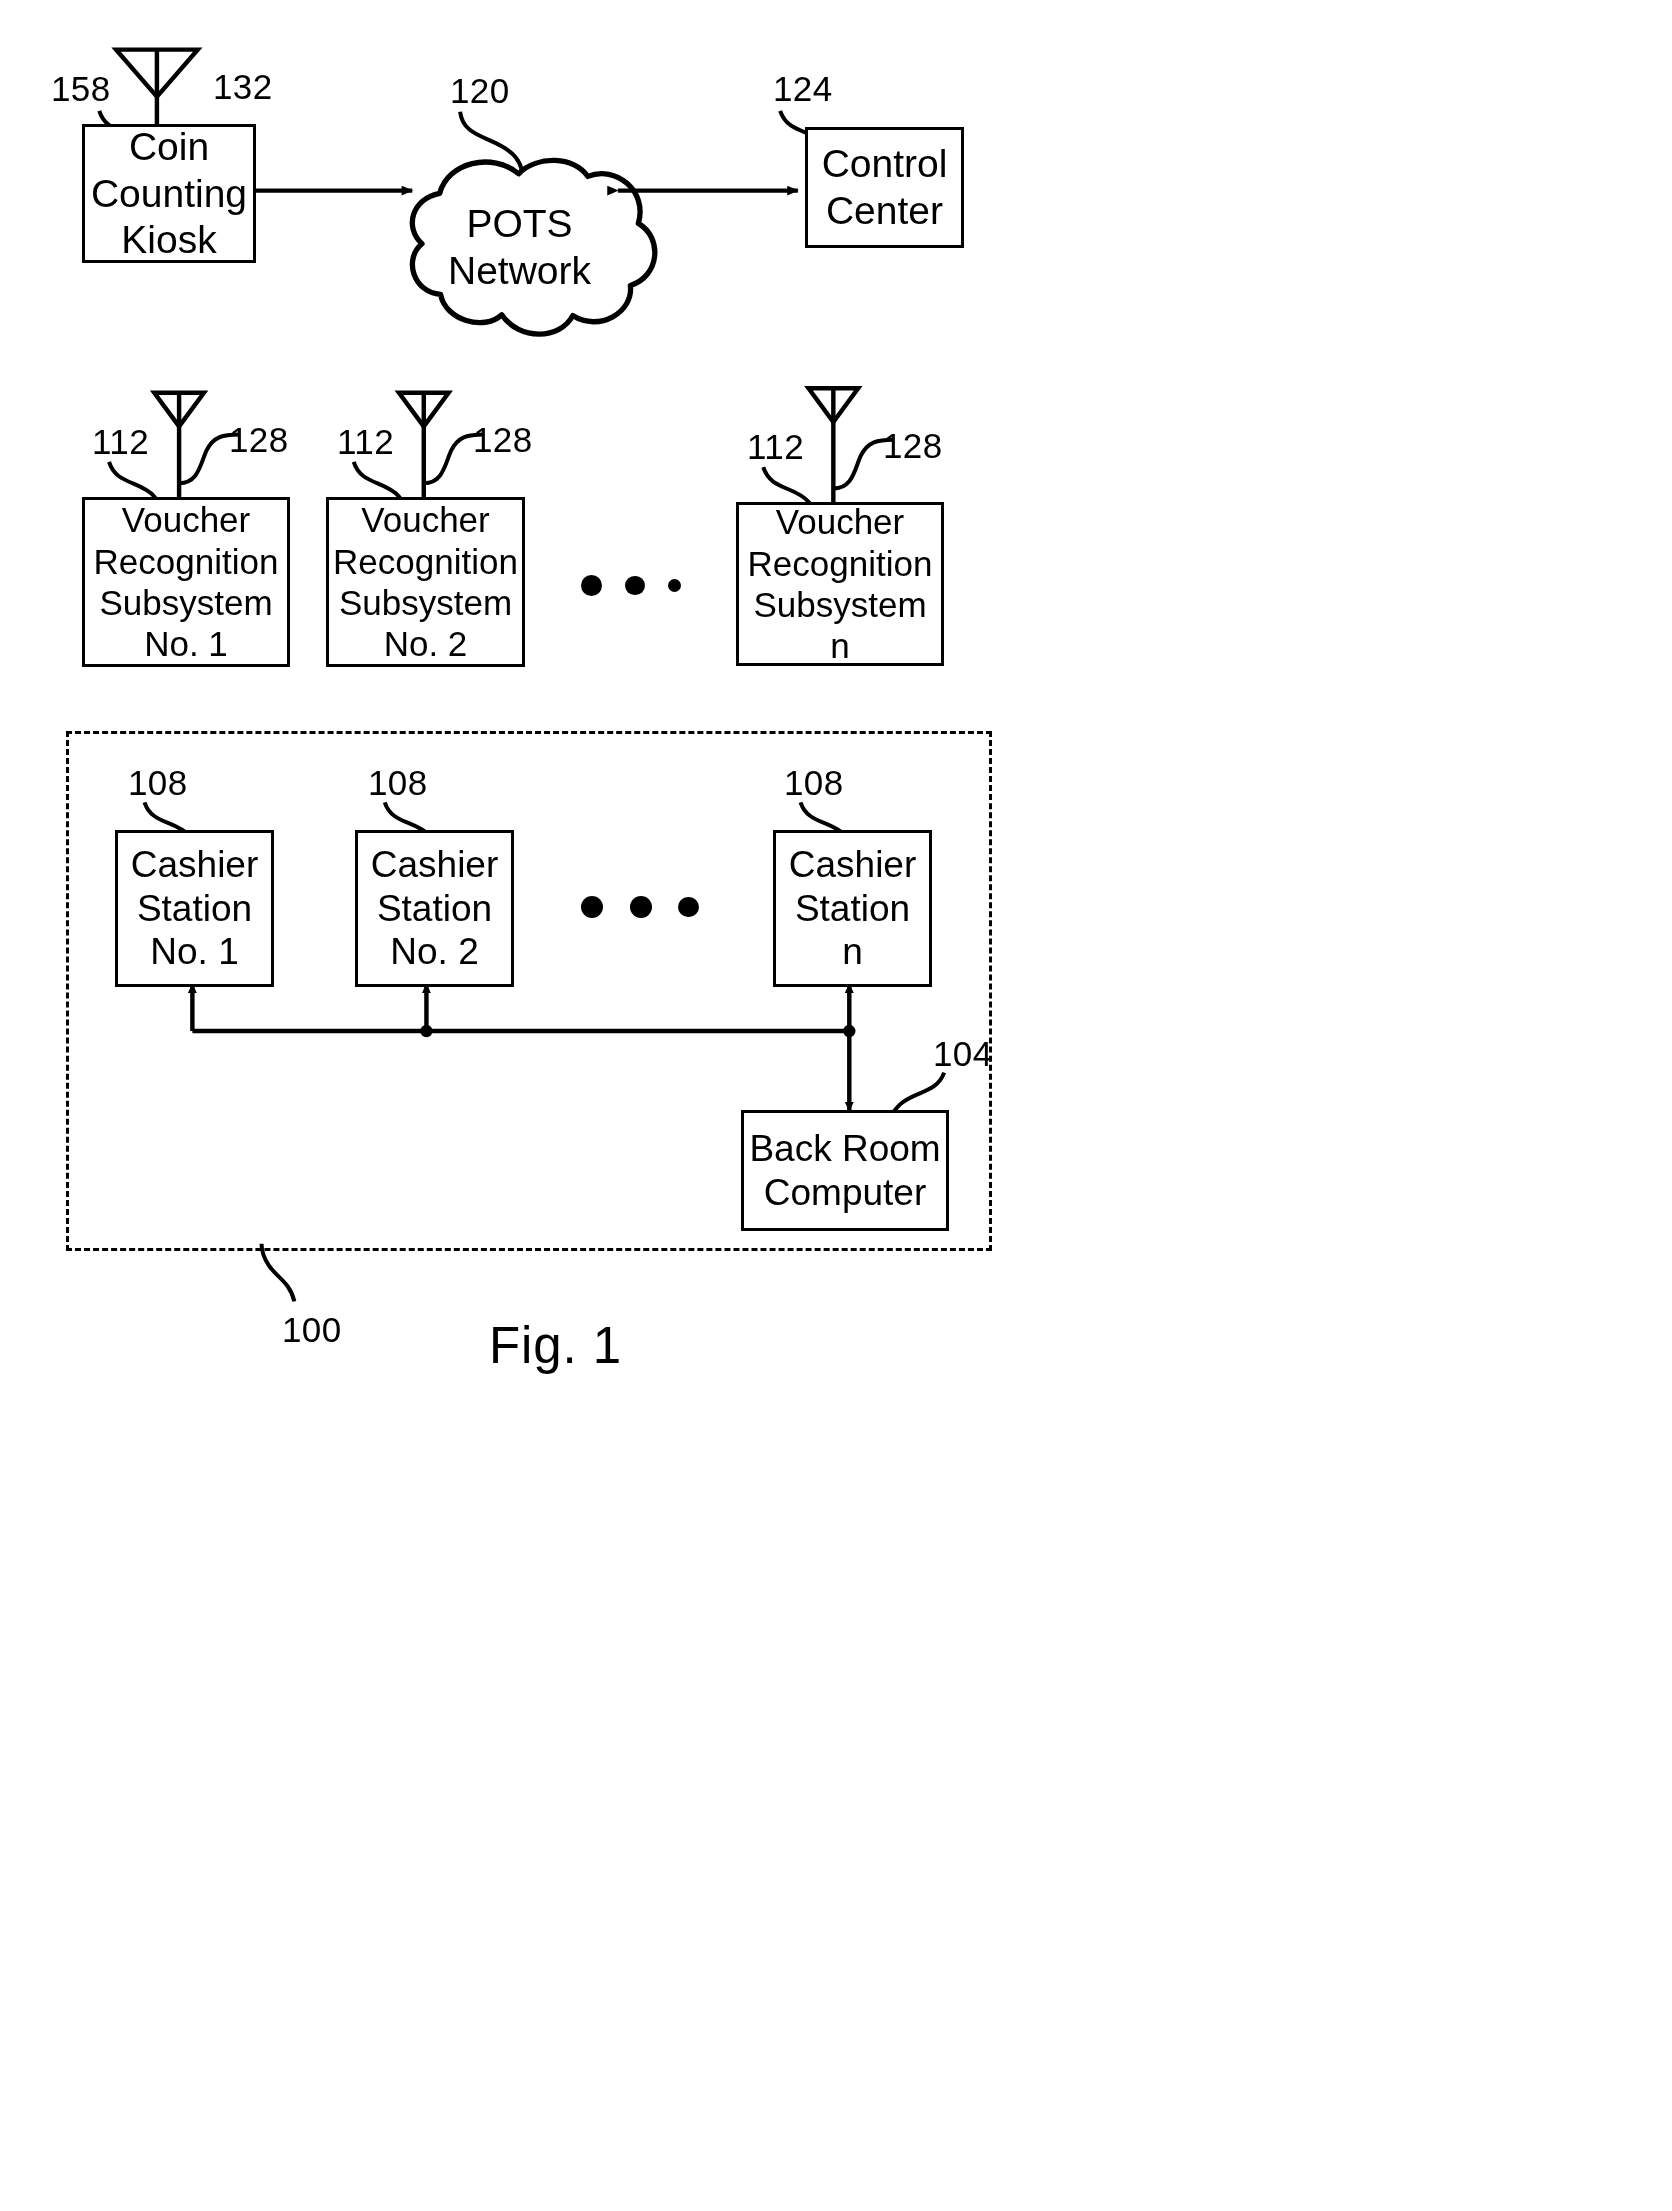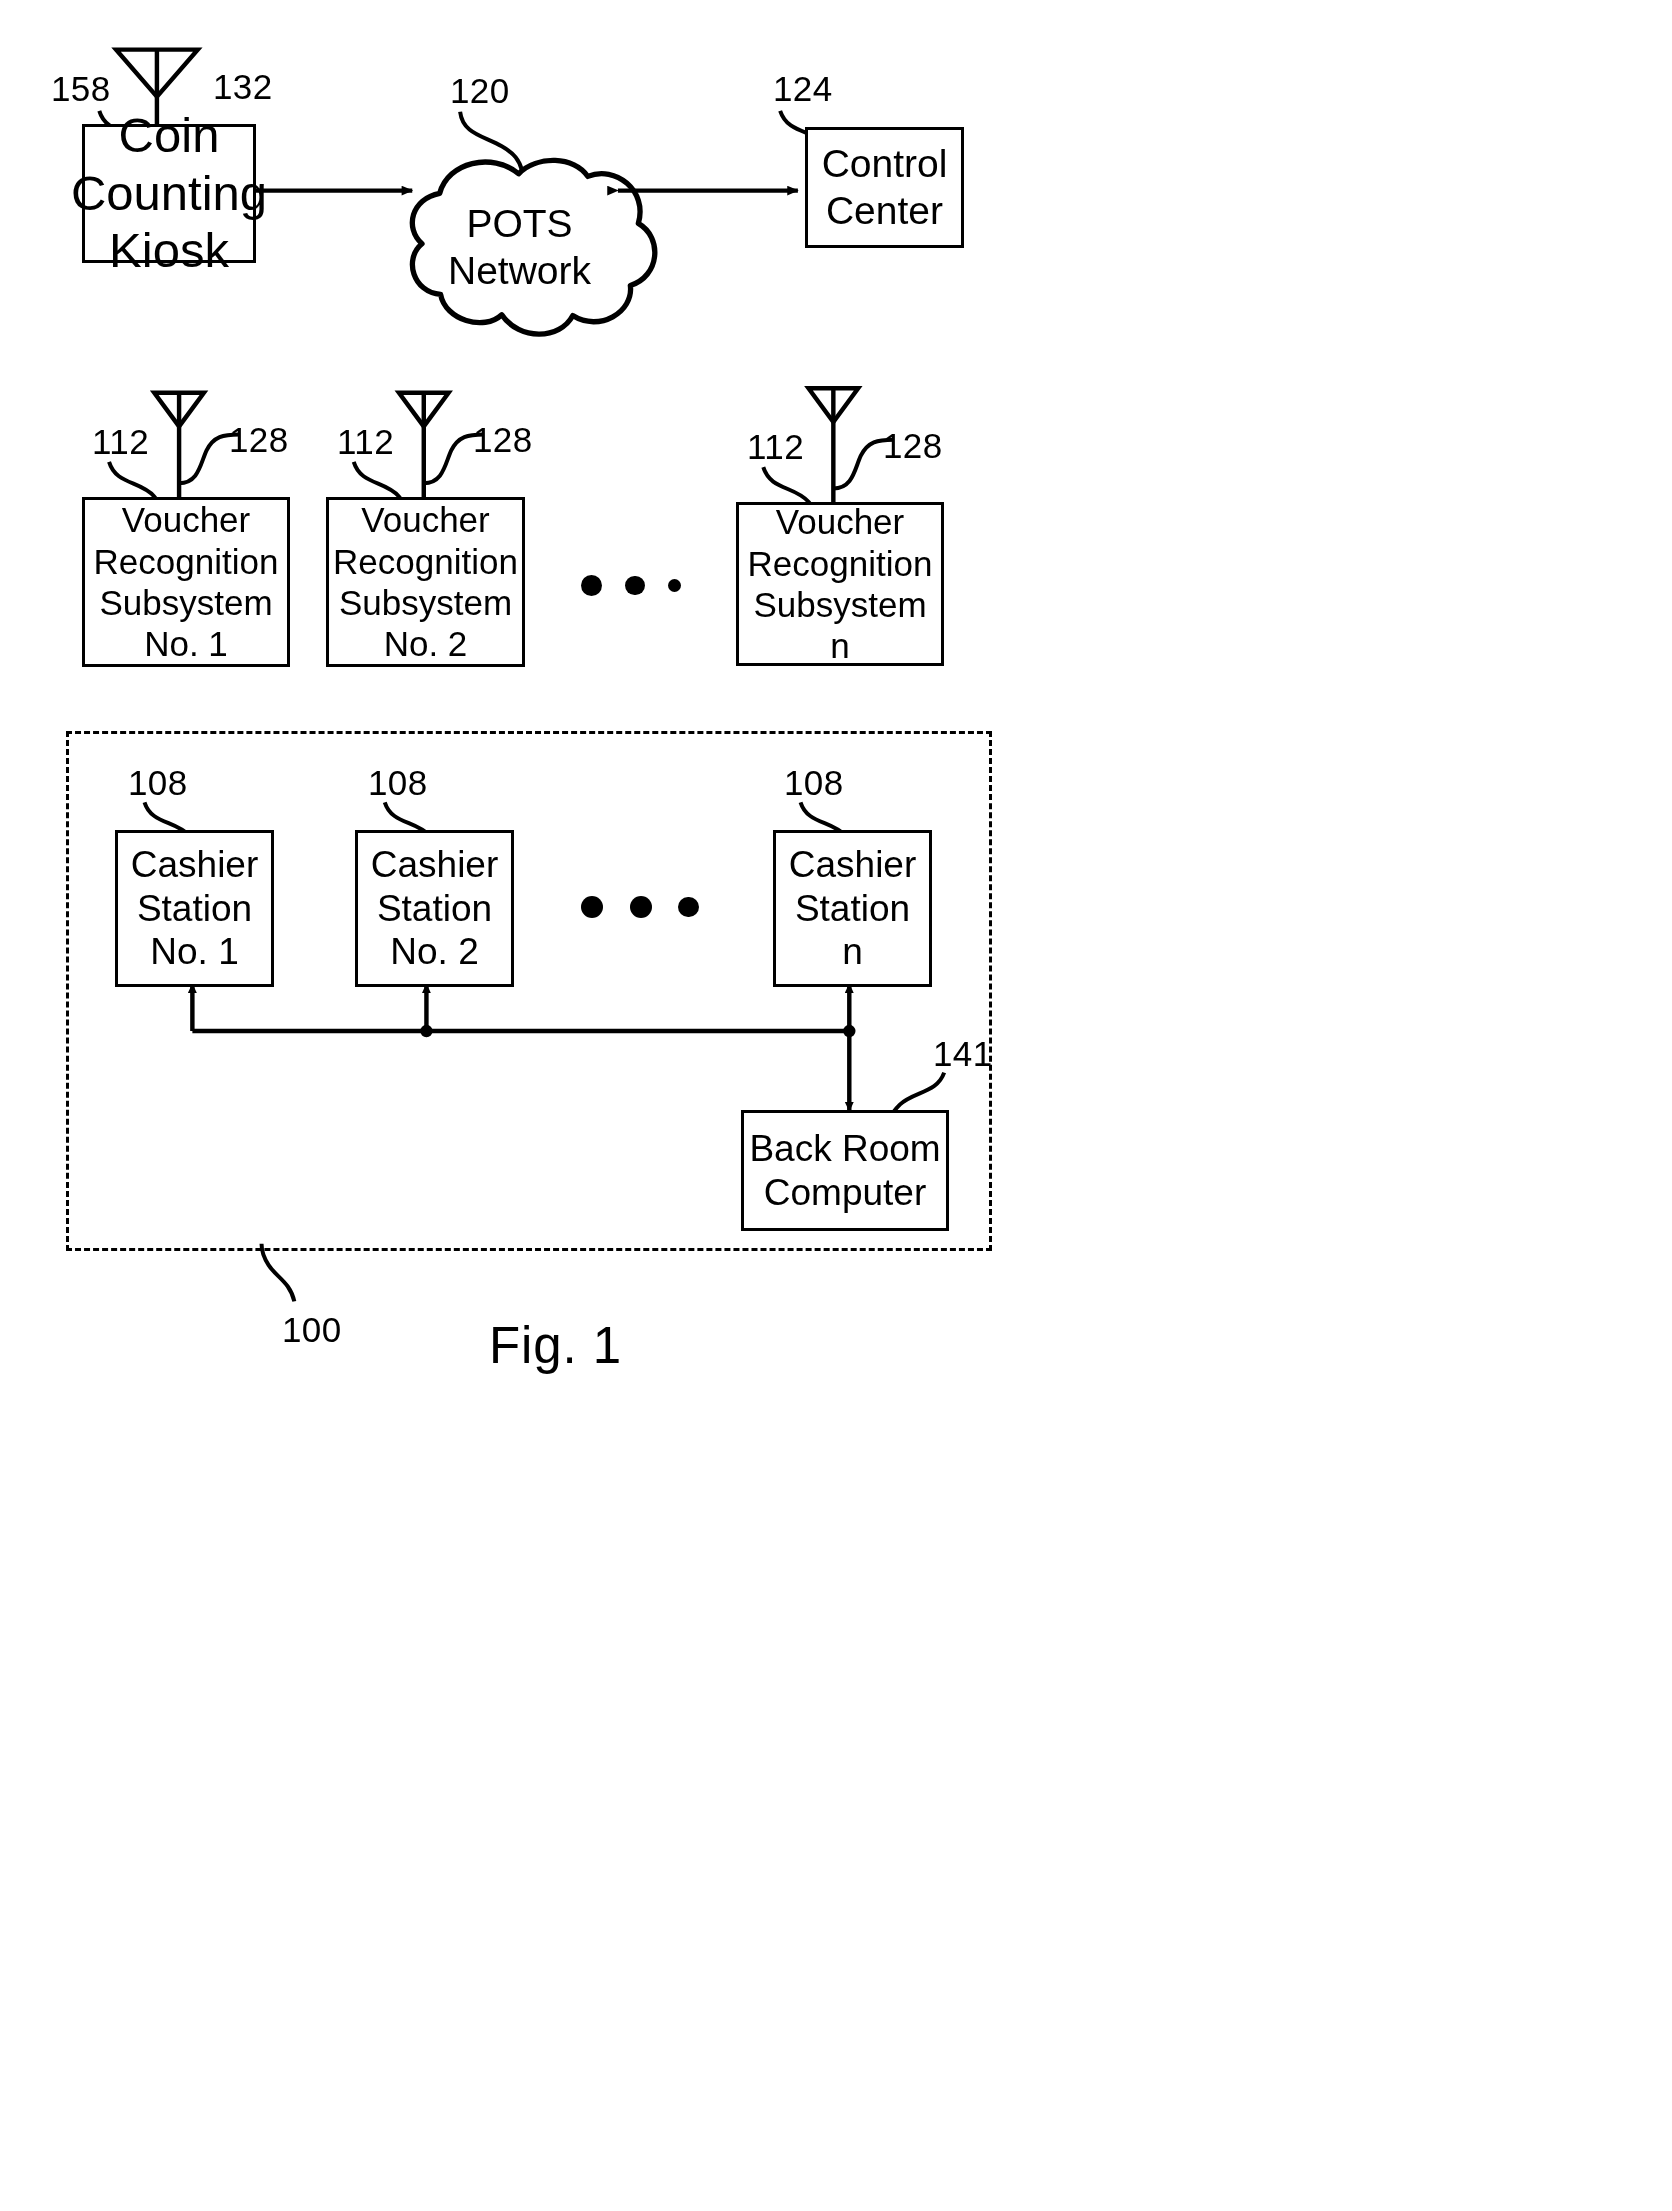"Coin" div.node { font-size: 49px -> 39px }
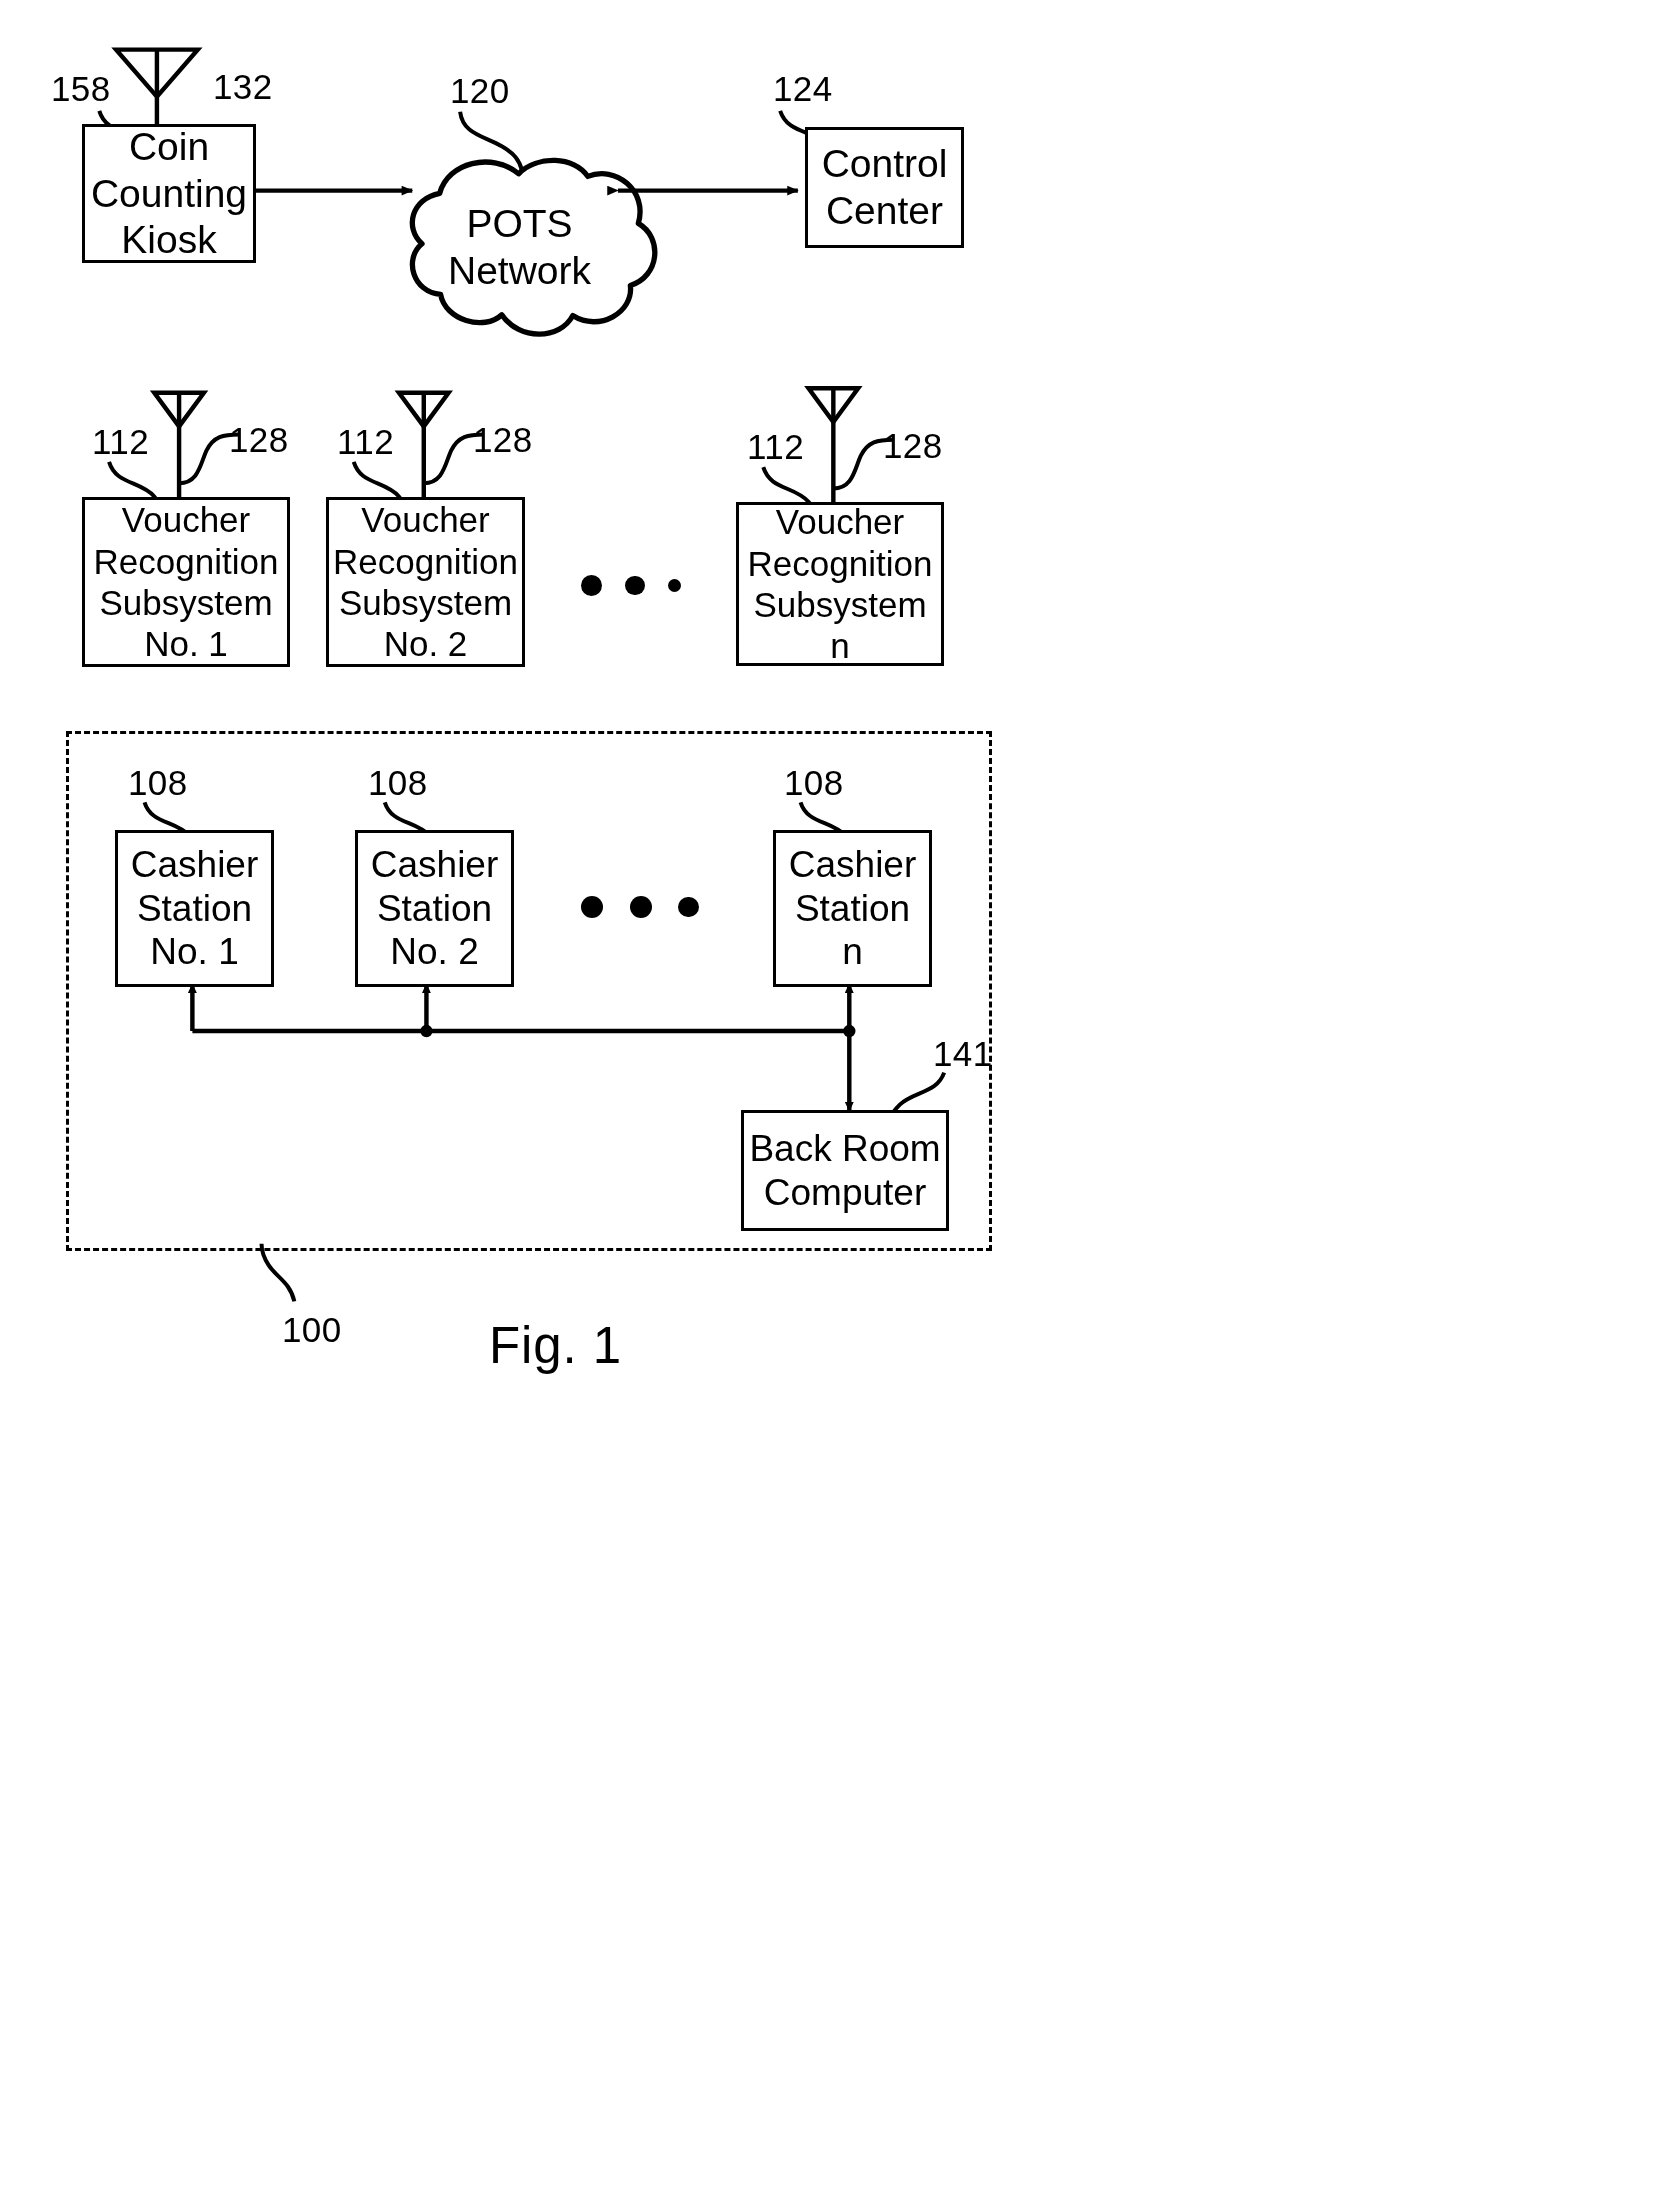"141" div.reflabel { text: 141 -> 104 }
